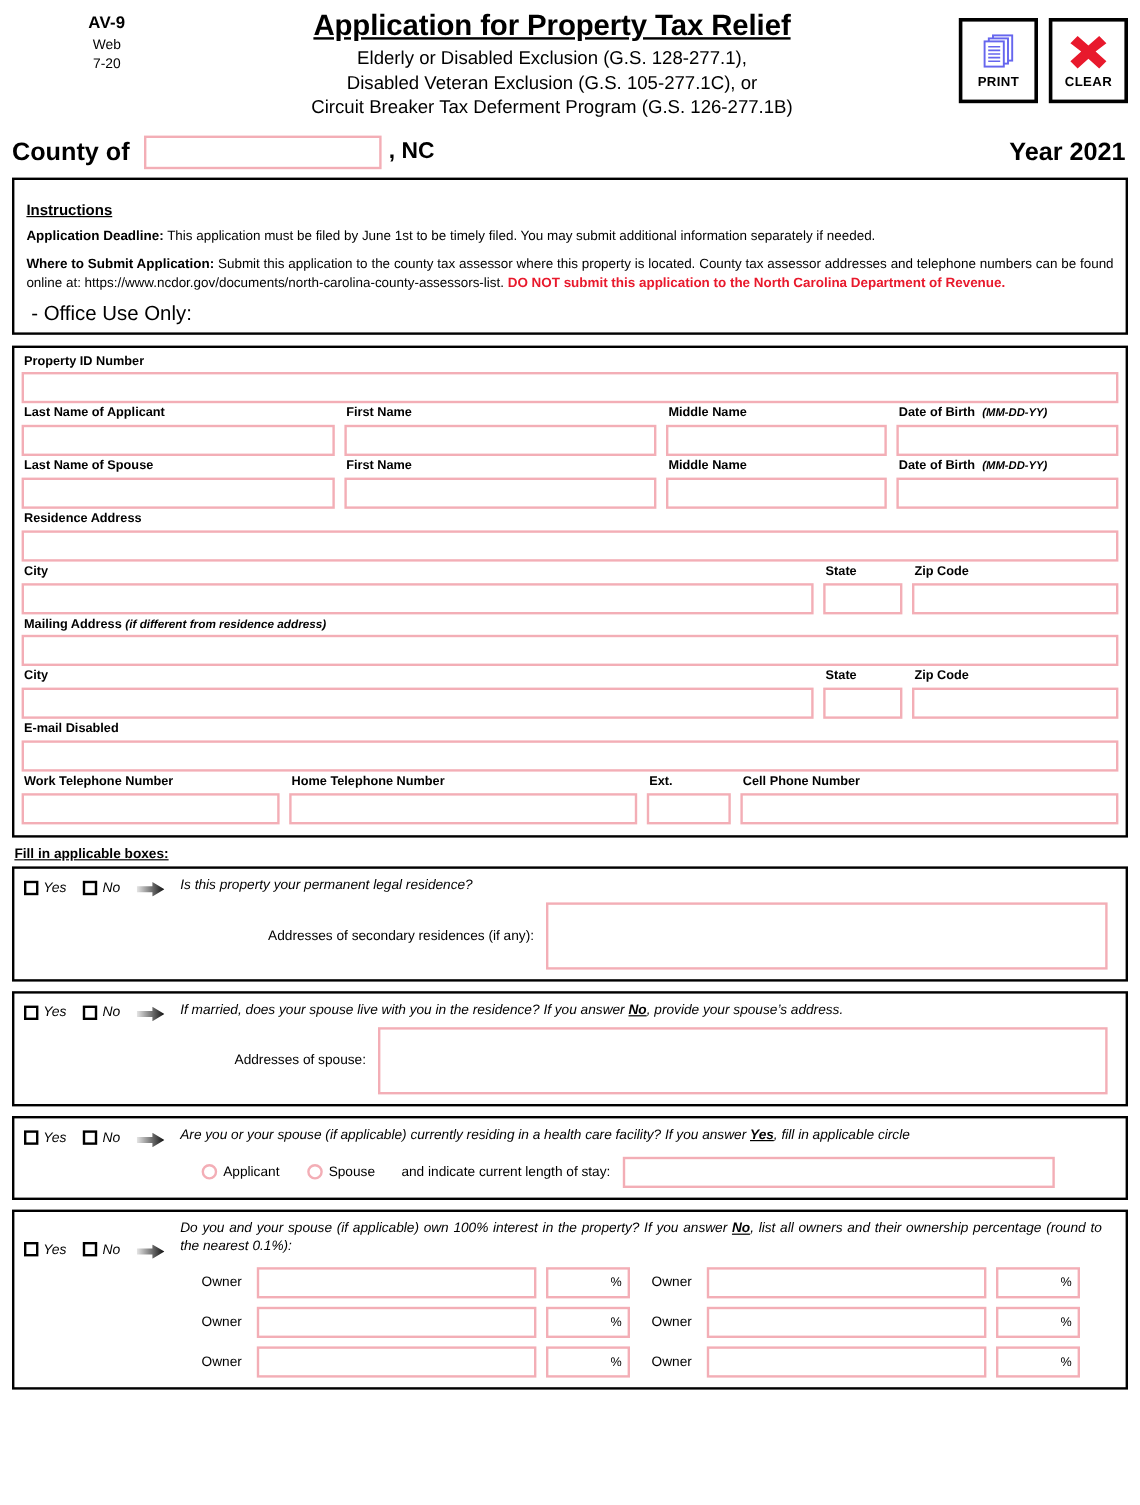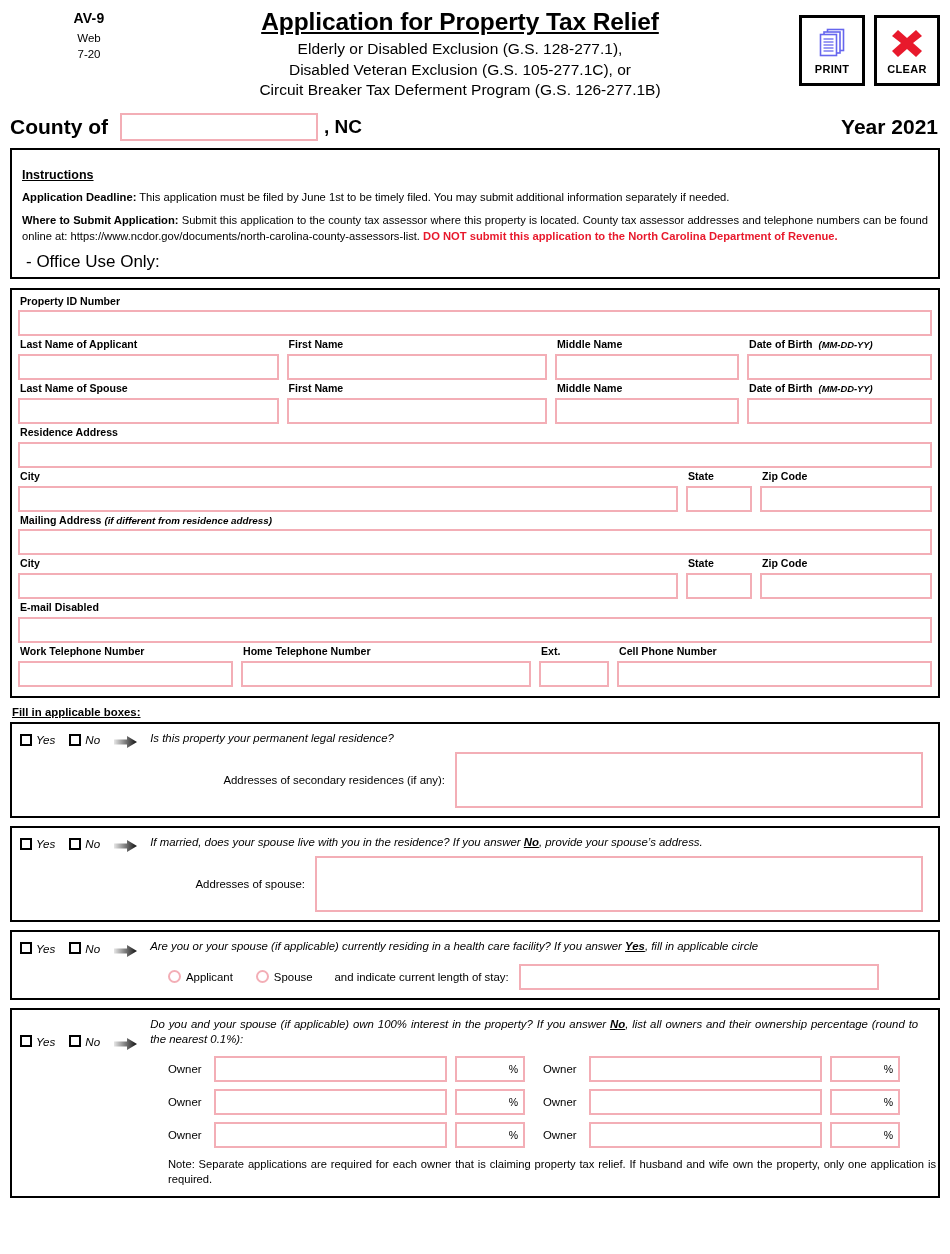"Note: Separate applications are required" div.note { html: <div>Note: Separate applications are required for each owner that is claiming property tax relief. If husband and wife own the property, only one application is required.</div> -> none }
